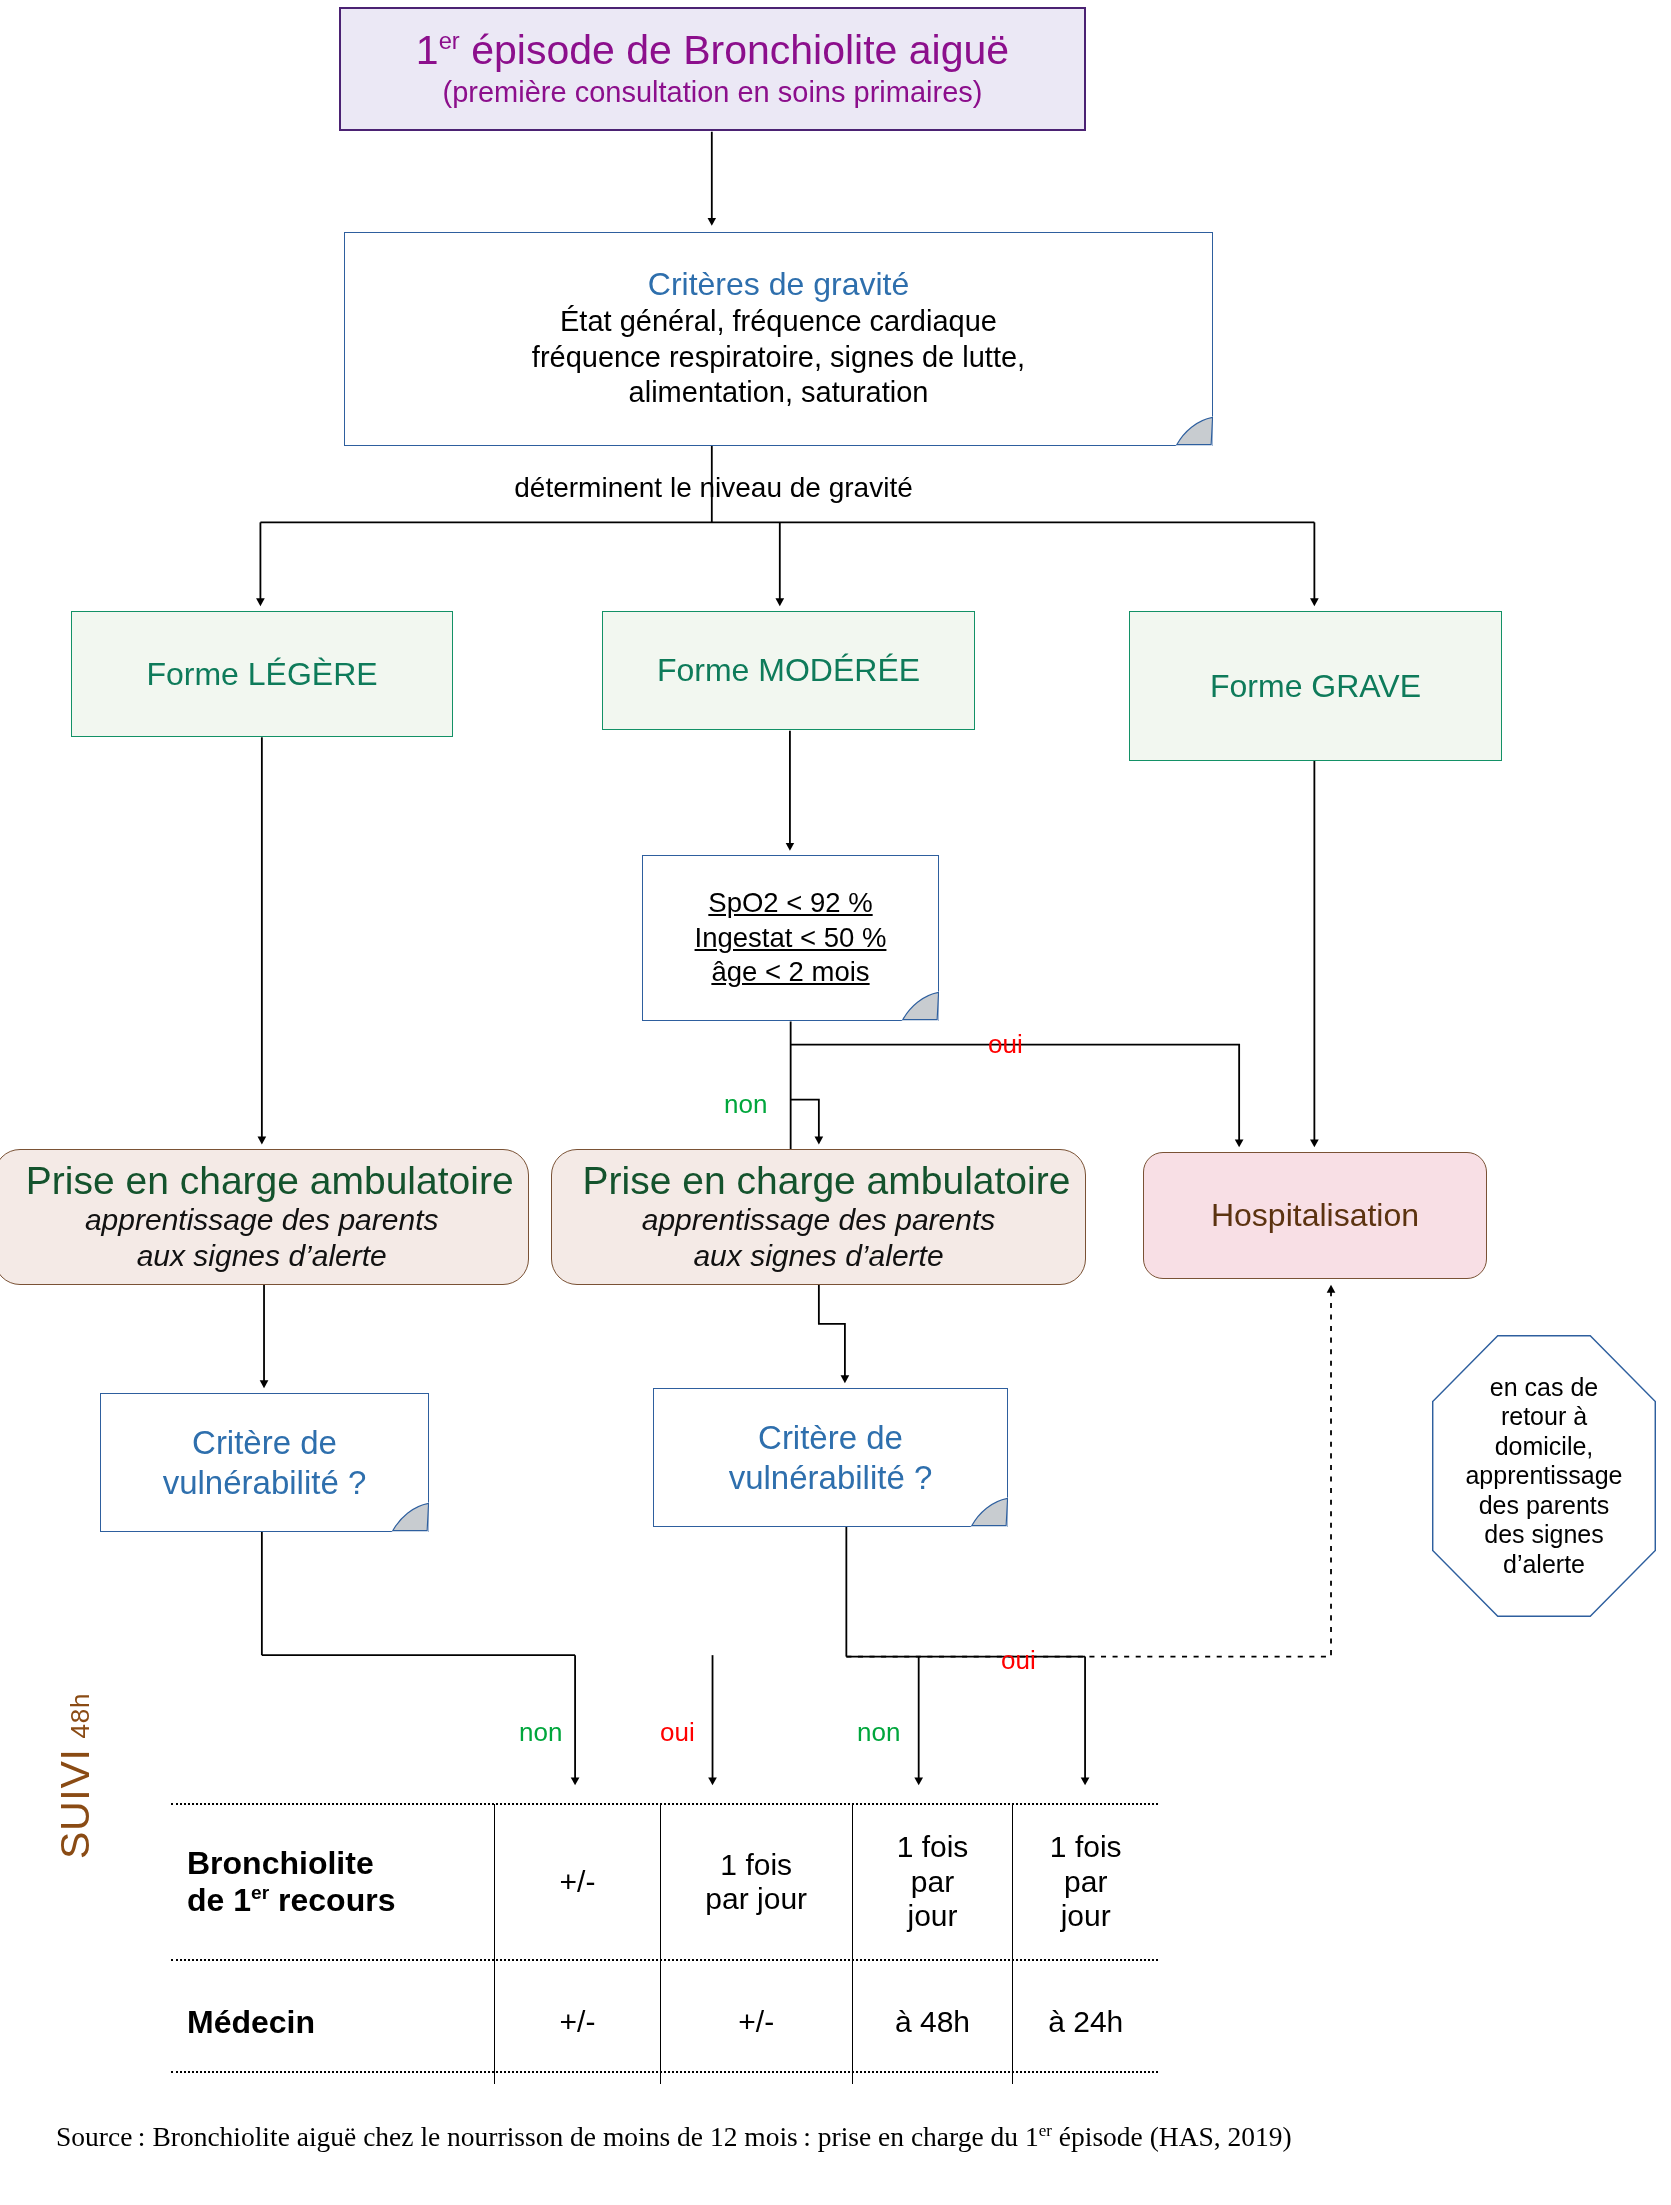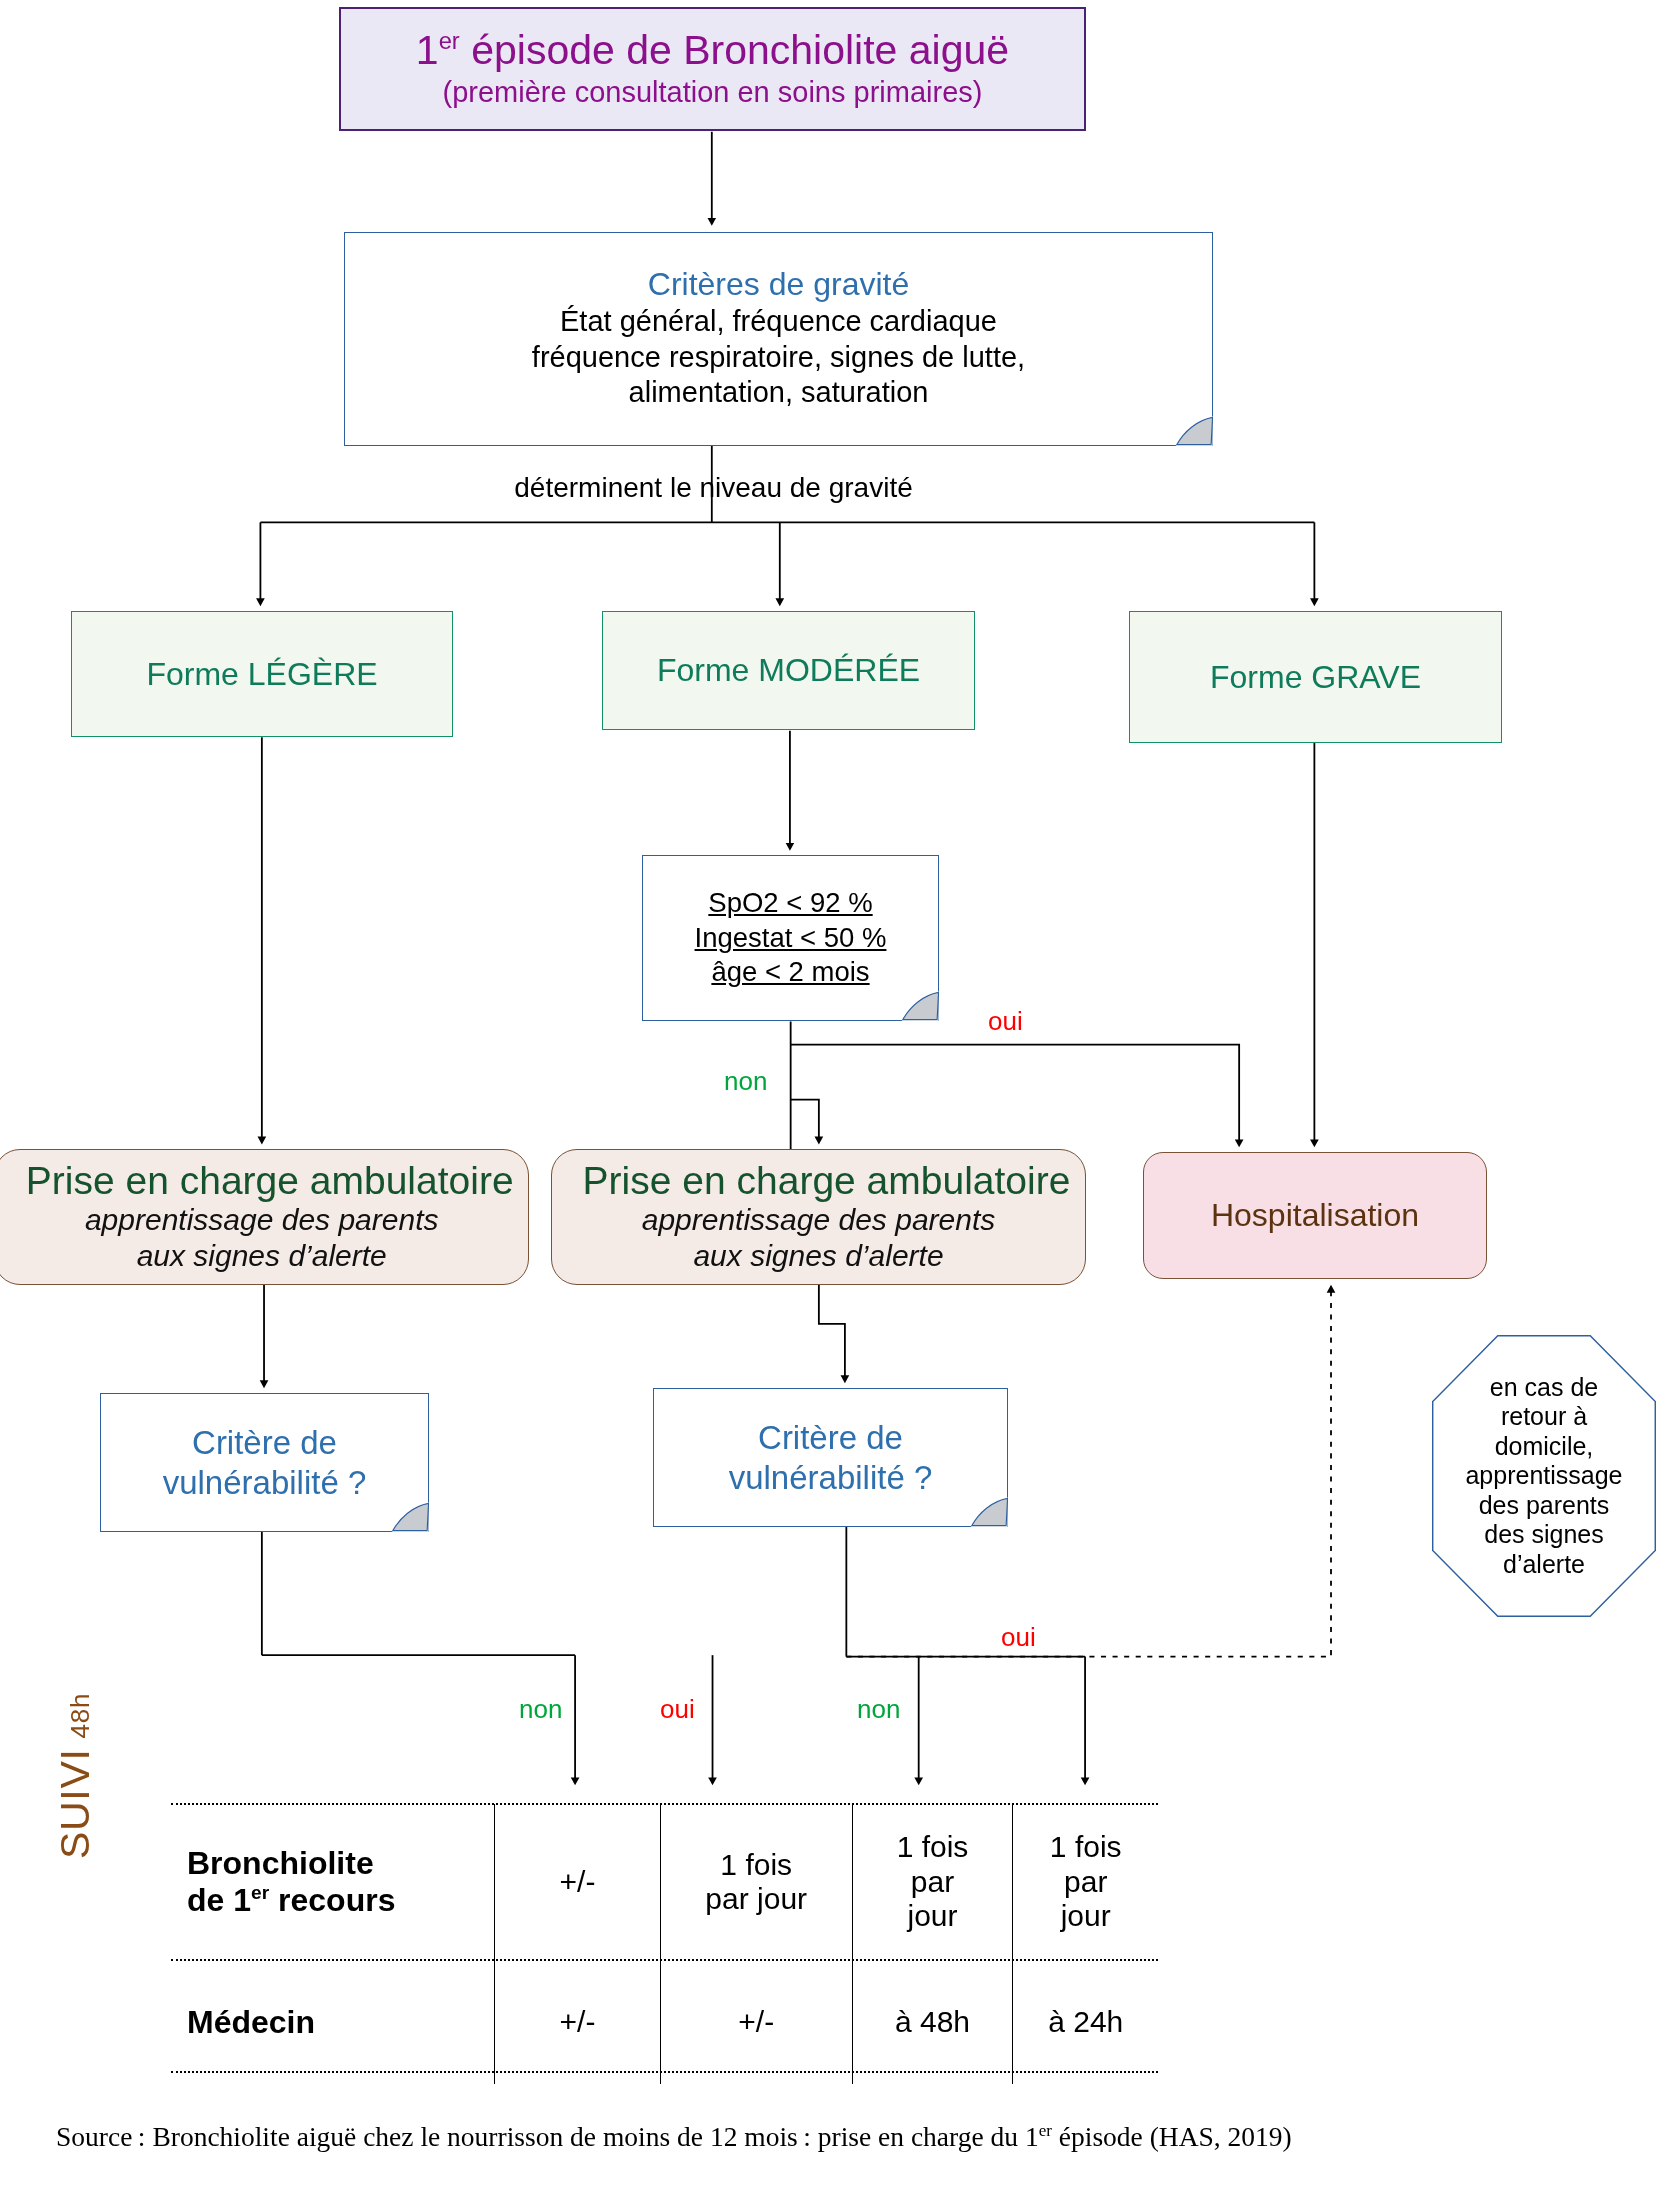"Forme GRAVE" #forme-grave { height: 132px -> 150px }
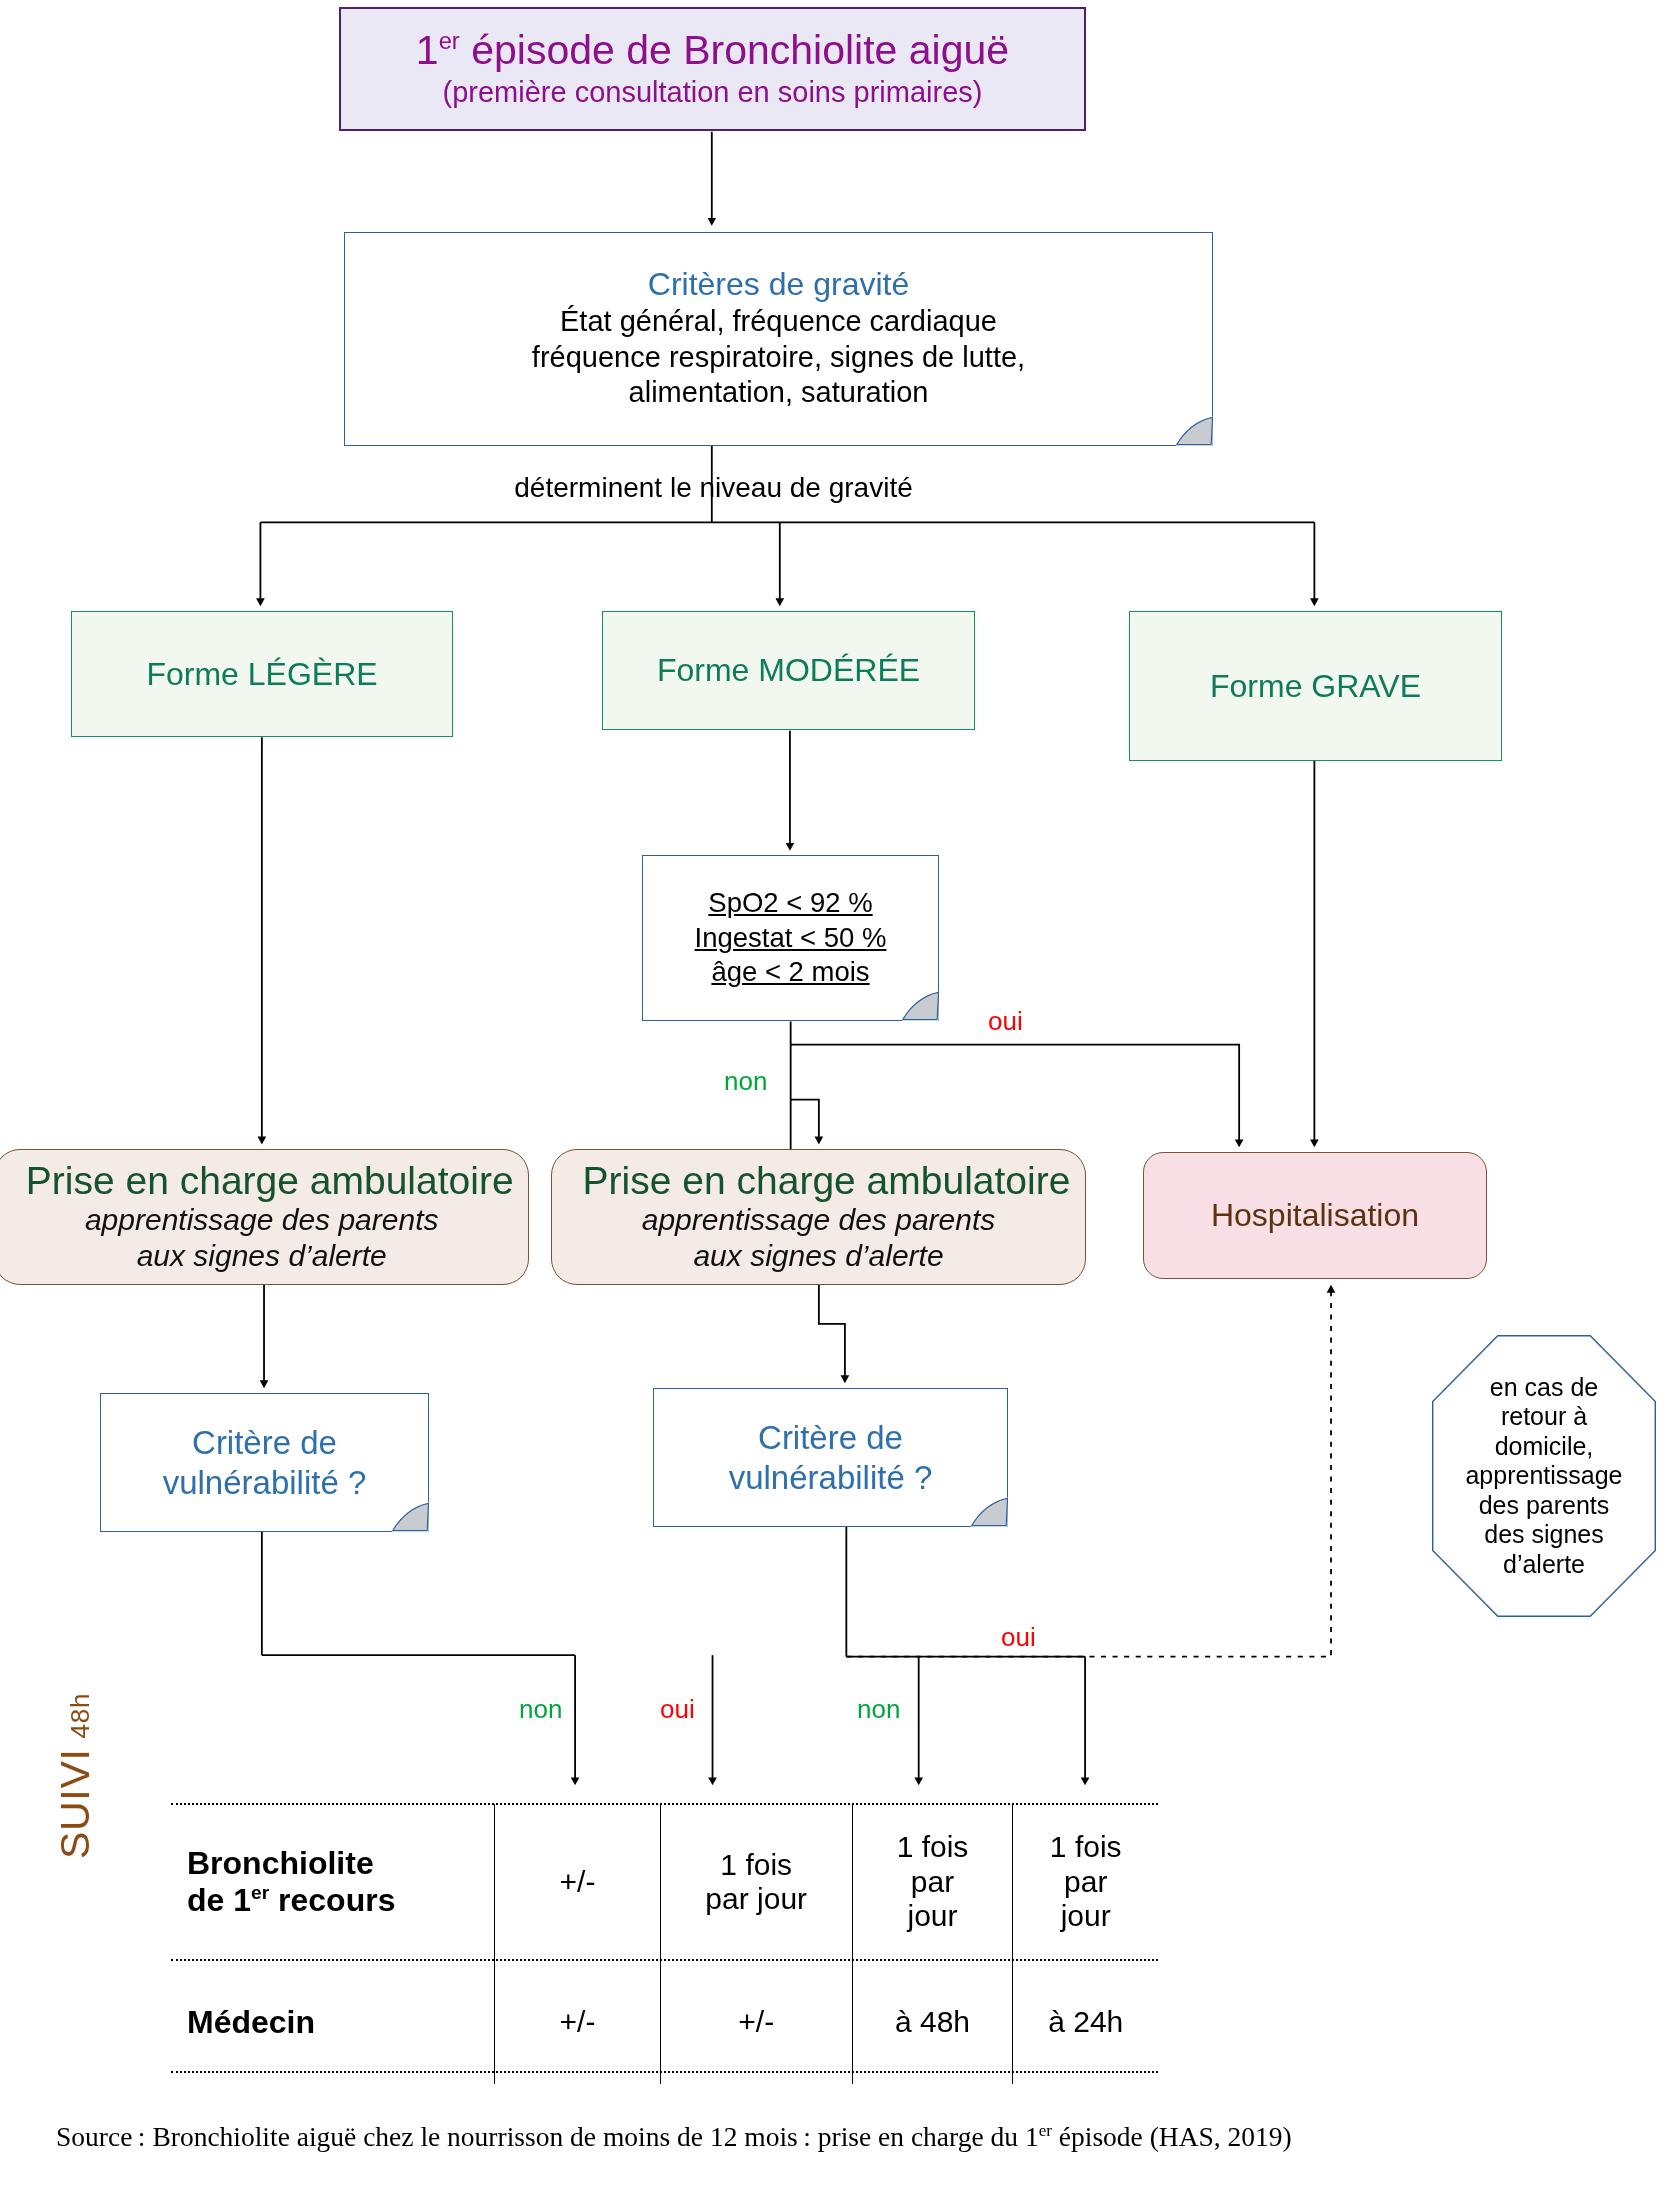"oui" .elabel { margin-top: none -> 23px }
